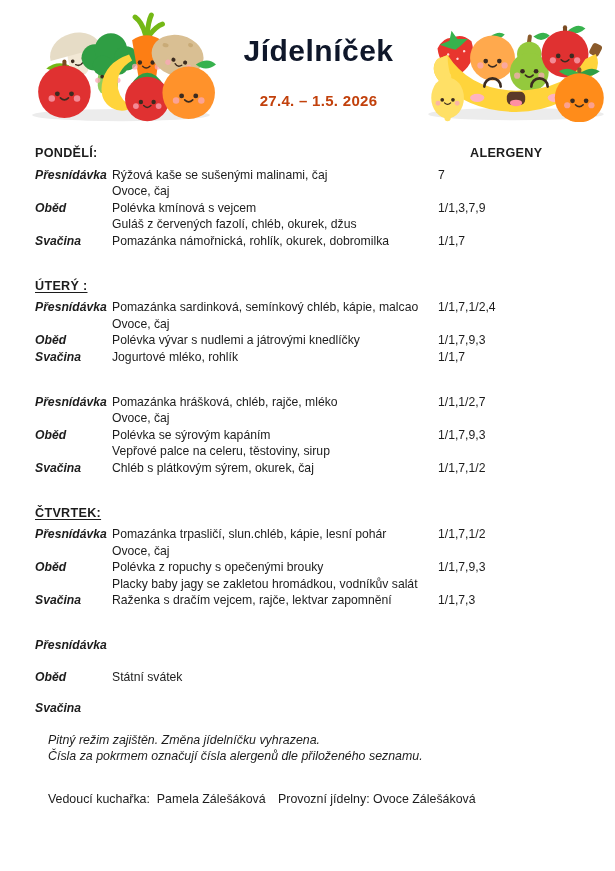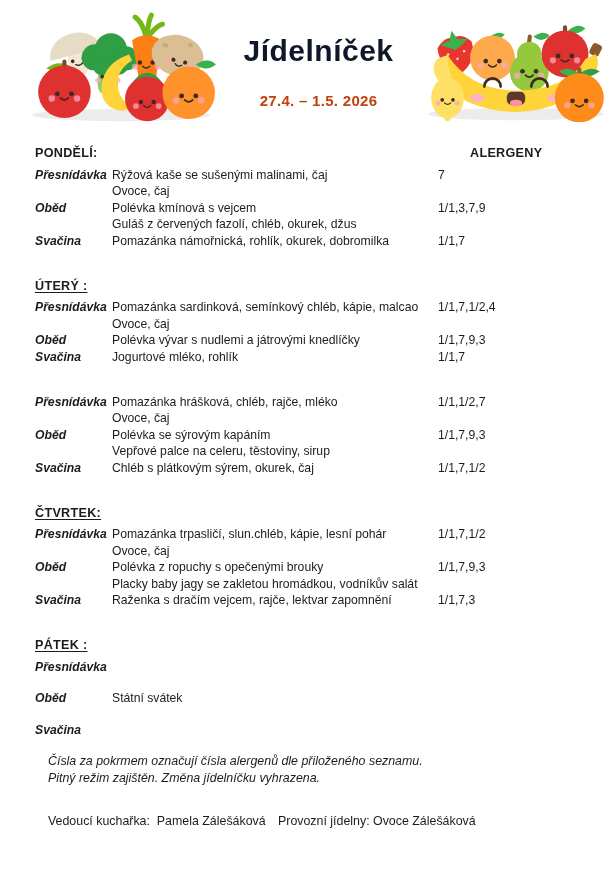"PÁTEK :" div.day-head { html: <div> <span>PÁTEK :</span> </div> -> none }
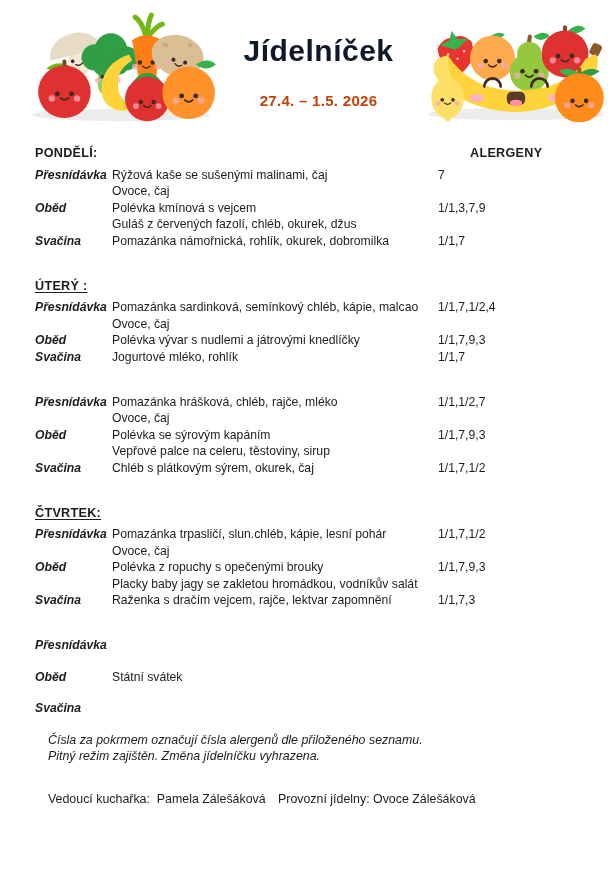"Čísla za pokrmem označují čísla" p.note { order: before "Pitný režim zajištěn. Změna jídelníčku" -> after "Pitný režim zajištěn. Změna jídelníčku" }
